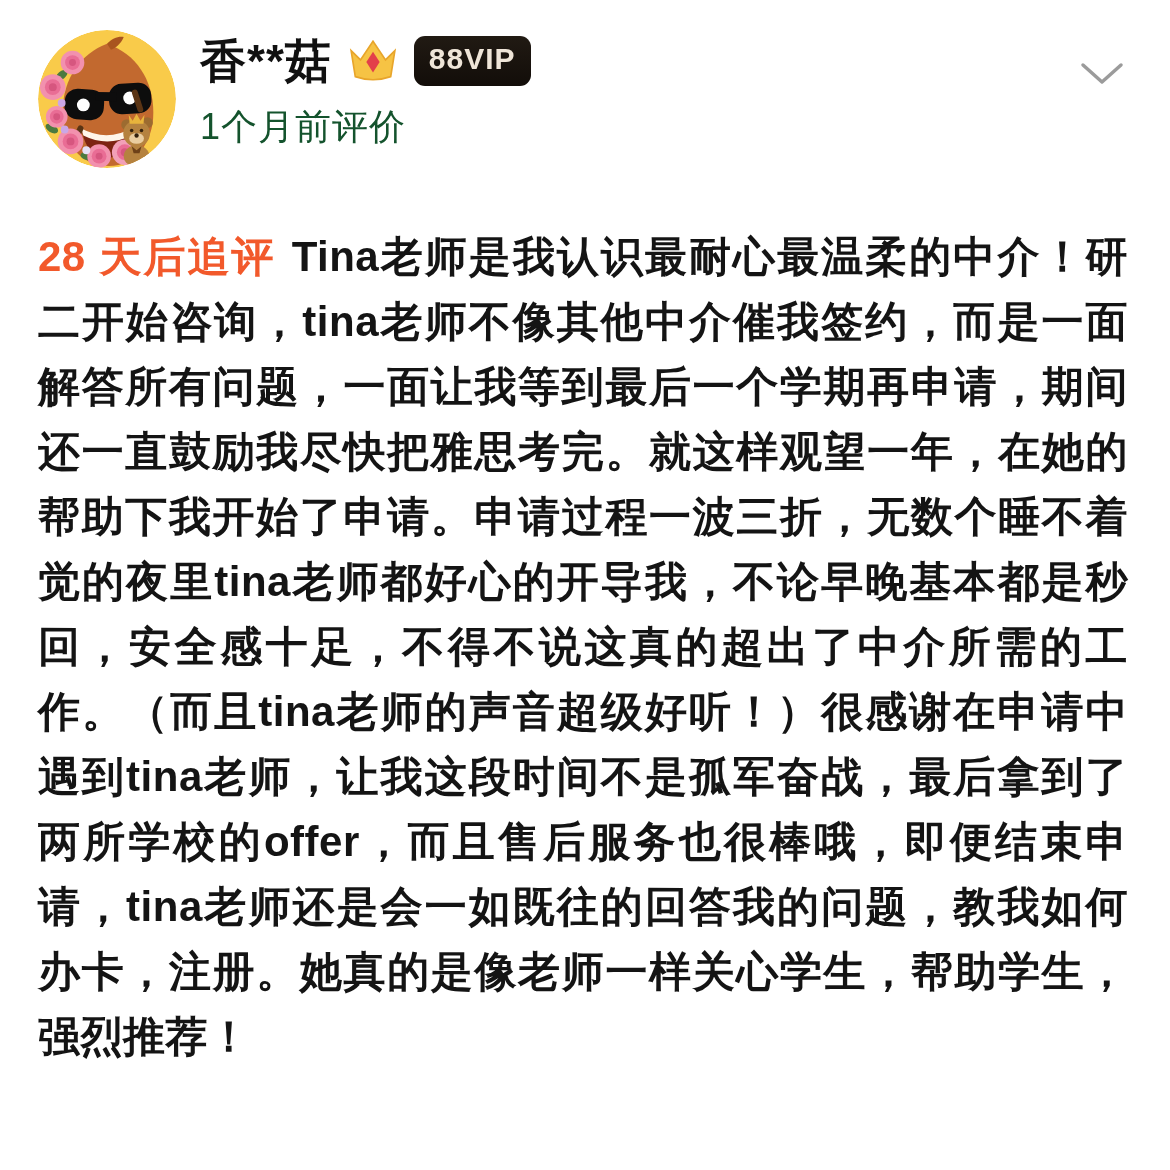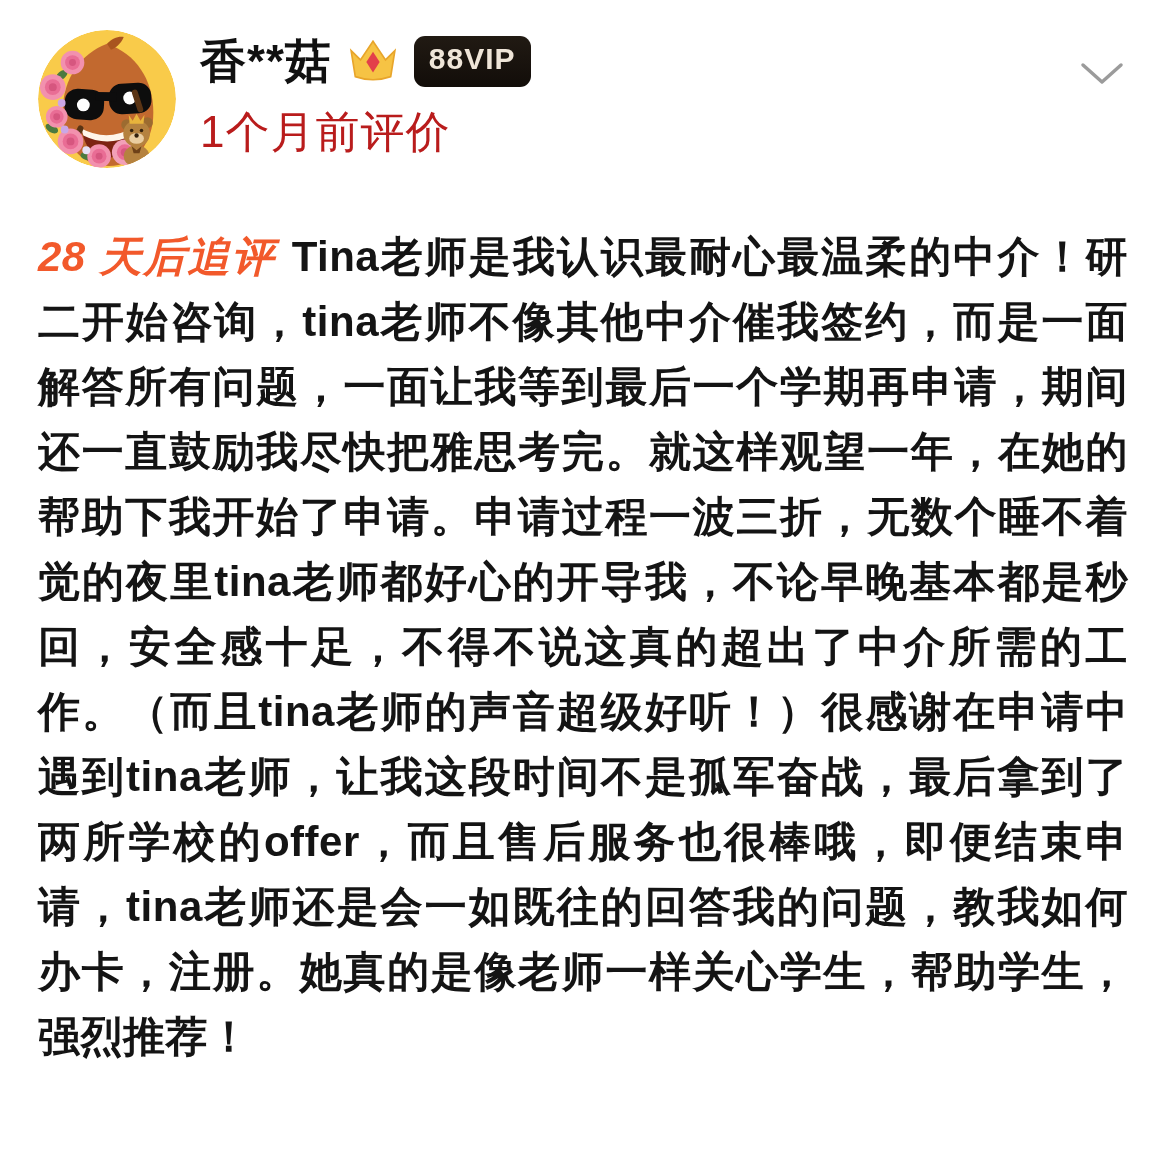"香**菇" .name-row { align-items: none -> center }
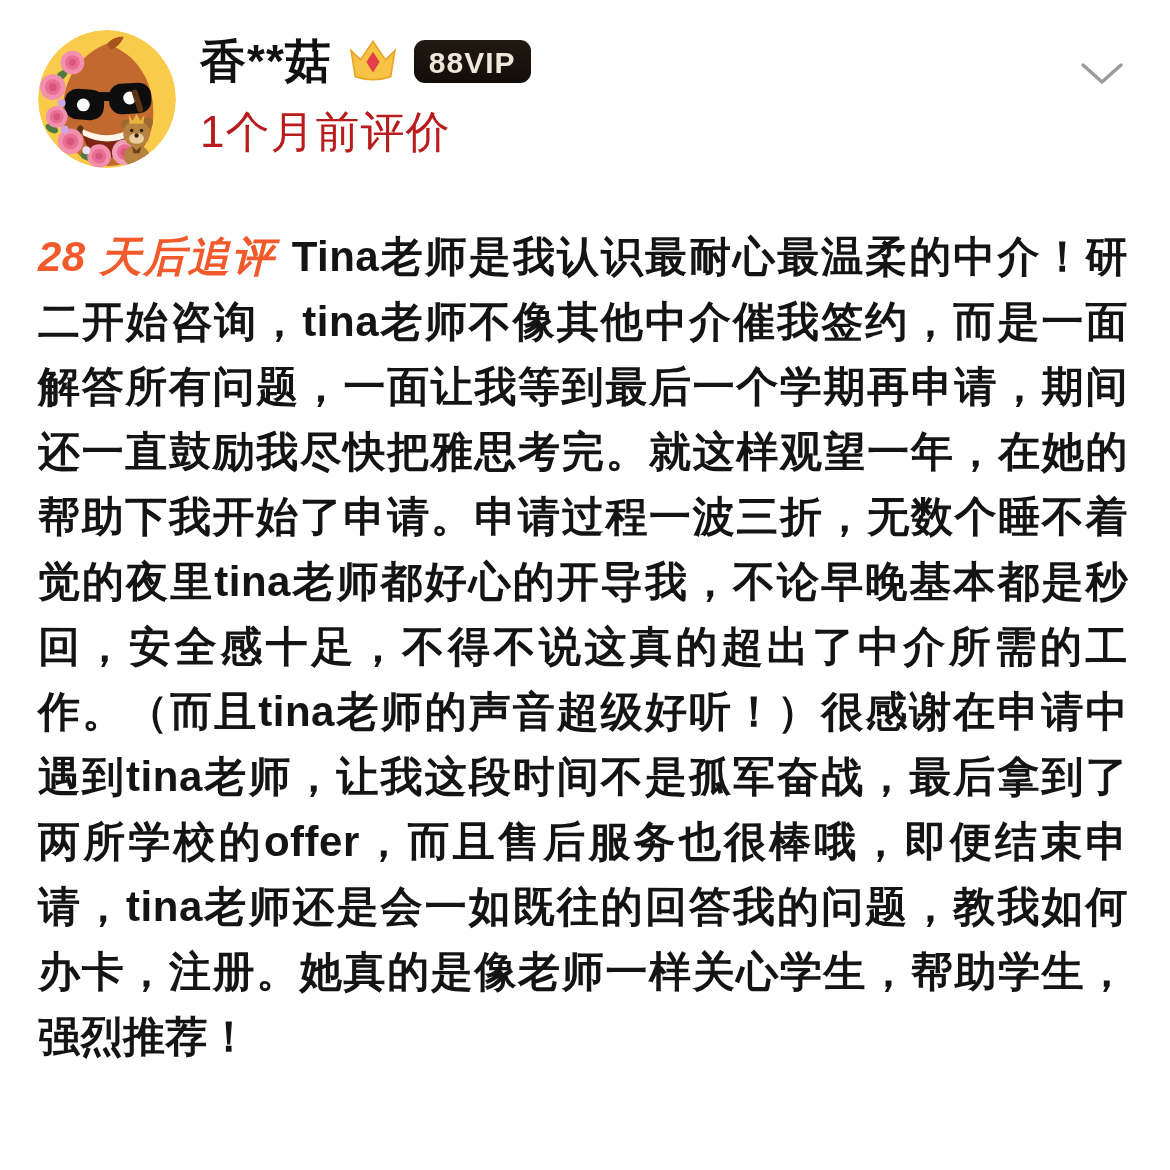"88VIP" .vip-badge { padding: 8px 15px 5px 15px -> 8px 15px 12px 15px }
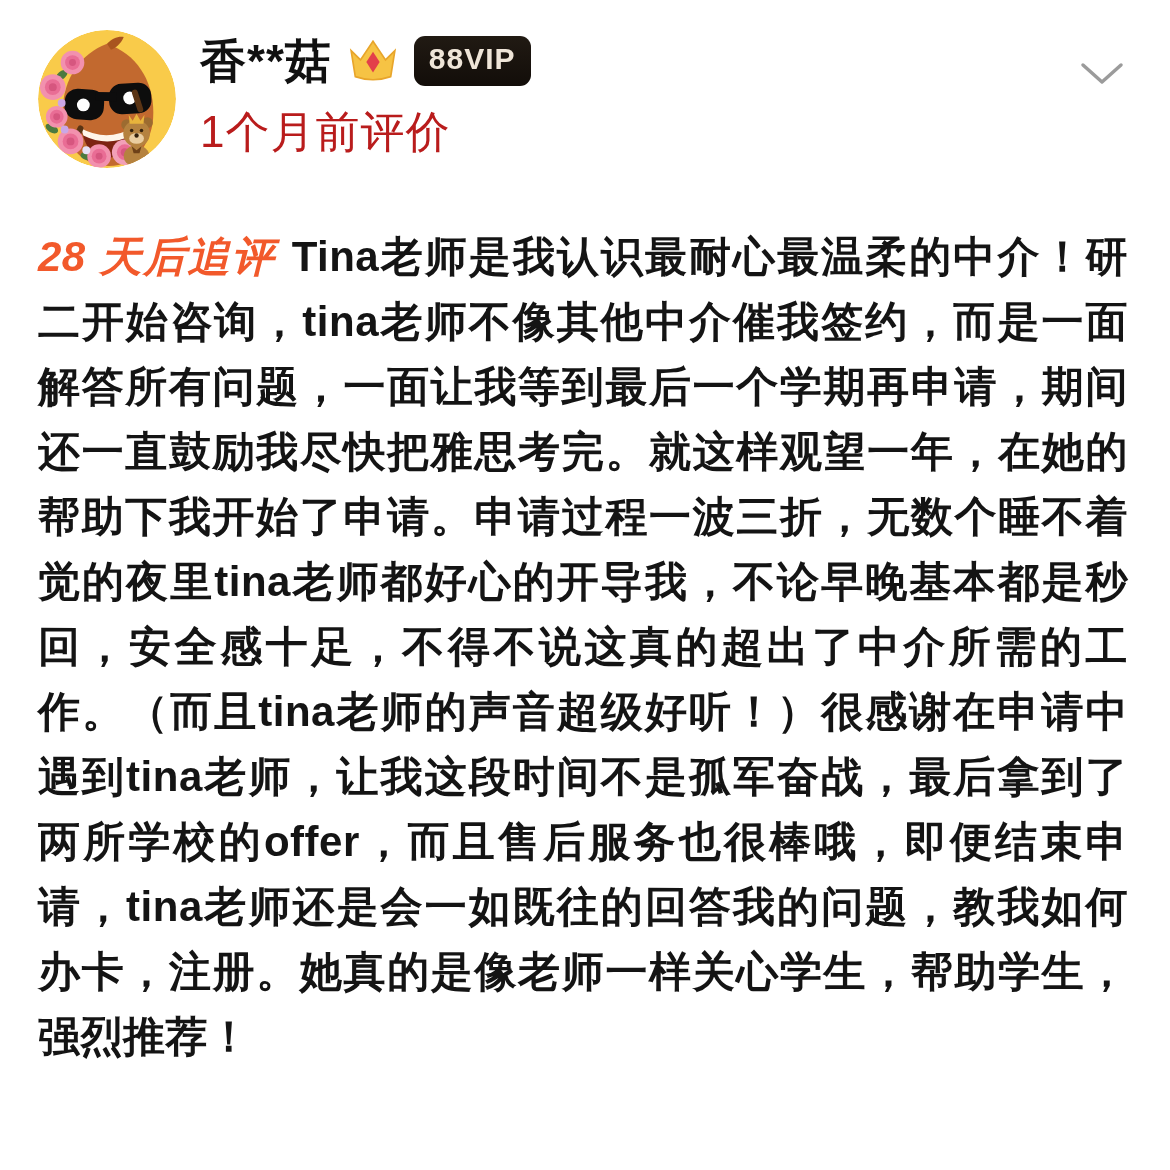"1个月前评价" .timestamp { color: #b91c1c -> #14532d; font-size: 44px -> 36px }
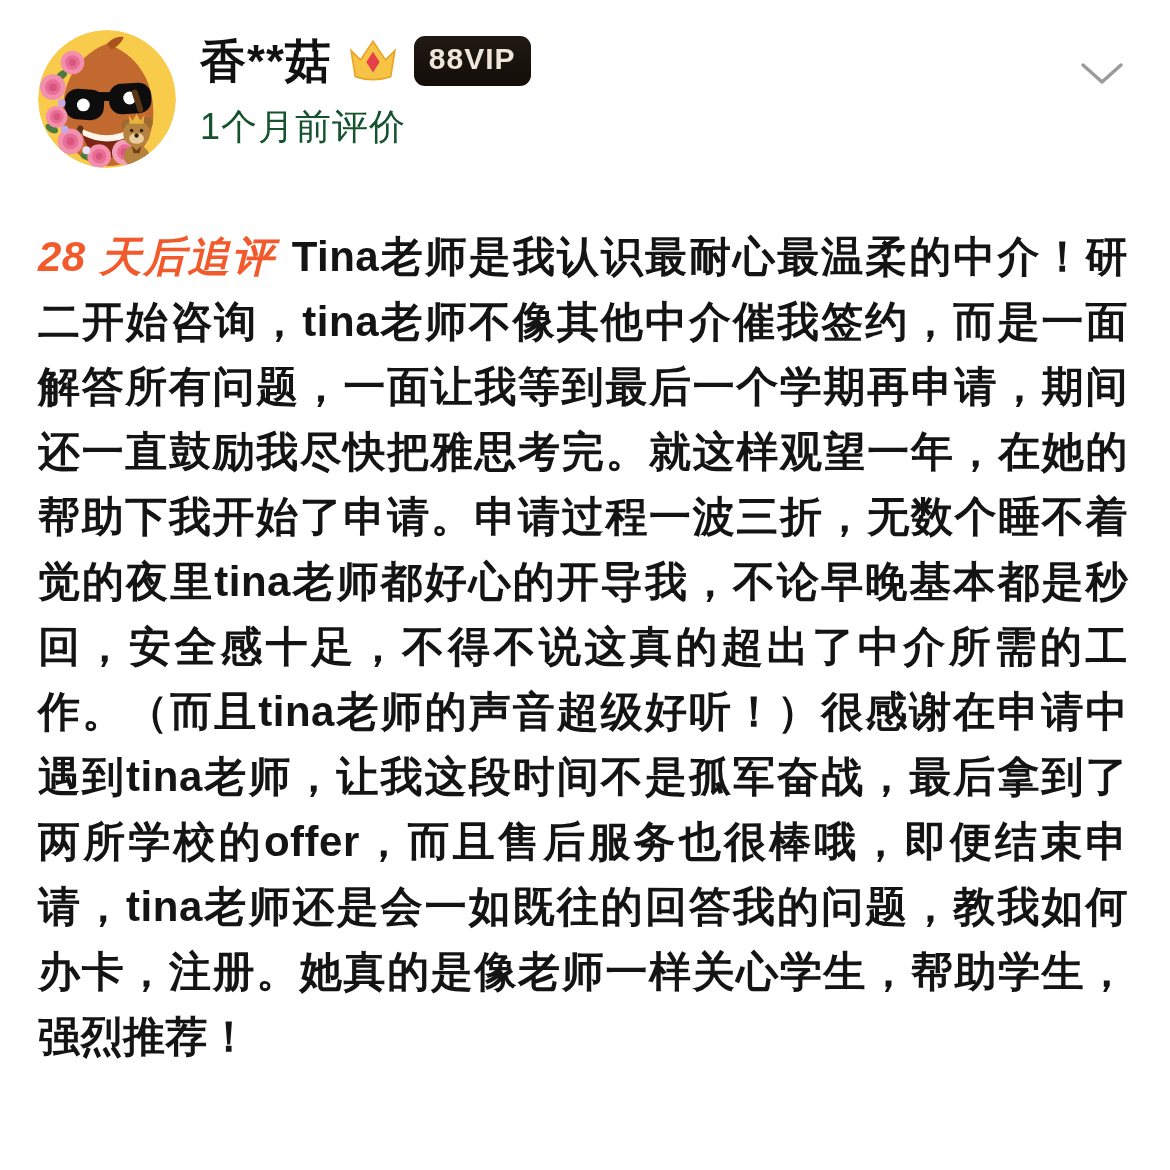"28 天后追评" .followup-label { font-style: italic -> none }
